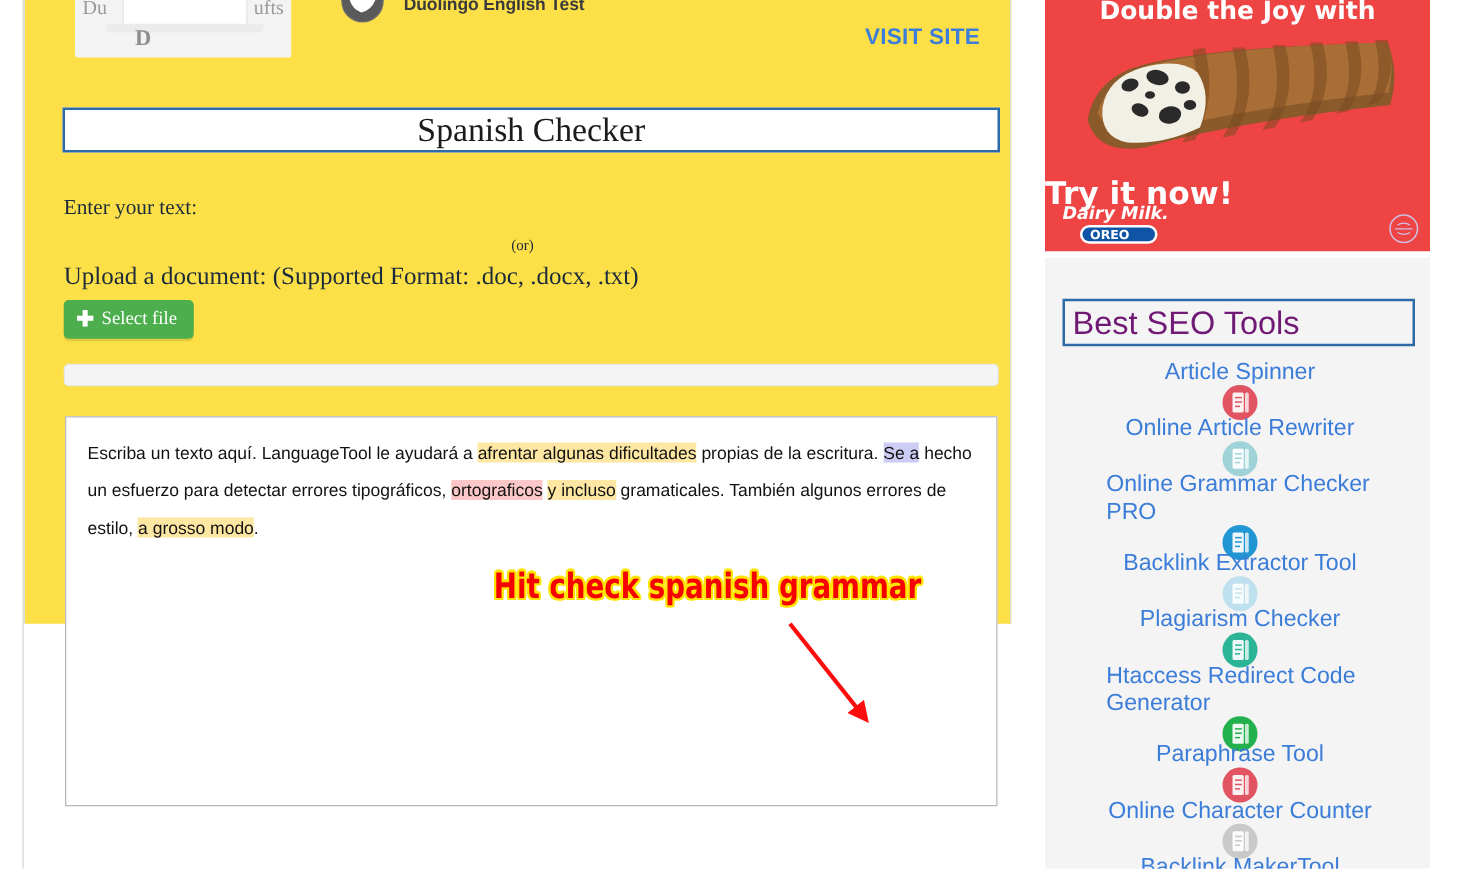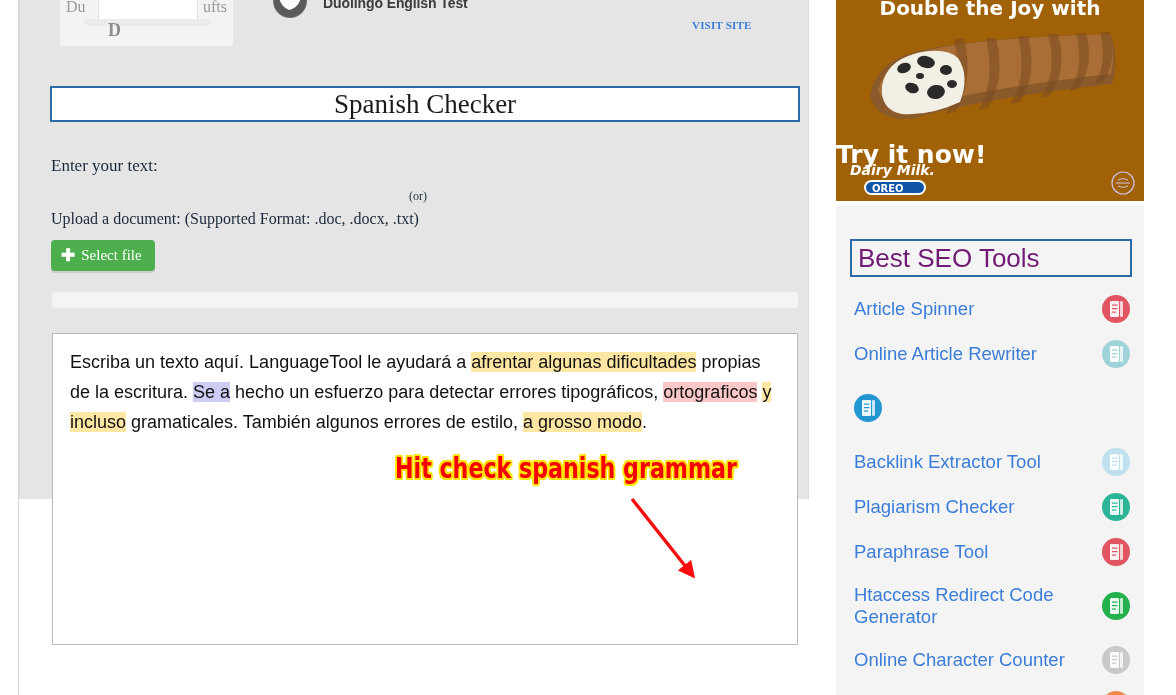"Du" .main-col { background: #e5e5e5 -> #fde047 }
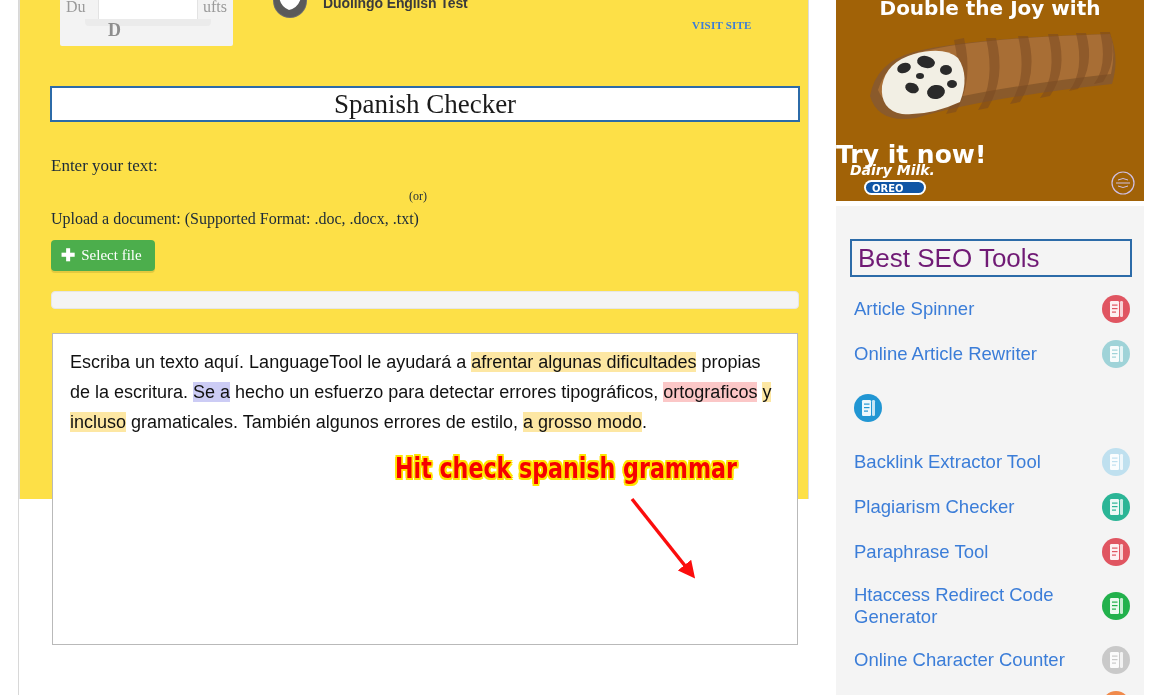"Double the Joy with" .promo { background: #a16207 -> #ef4444 }
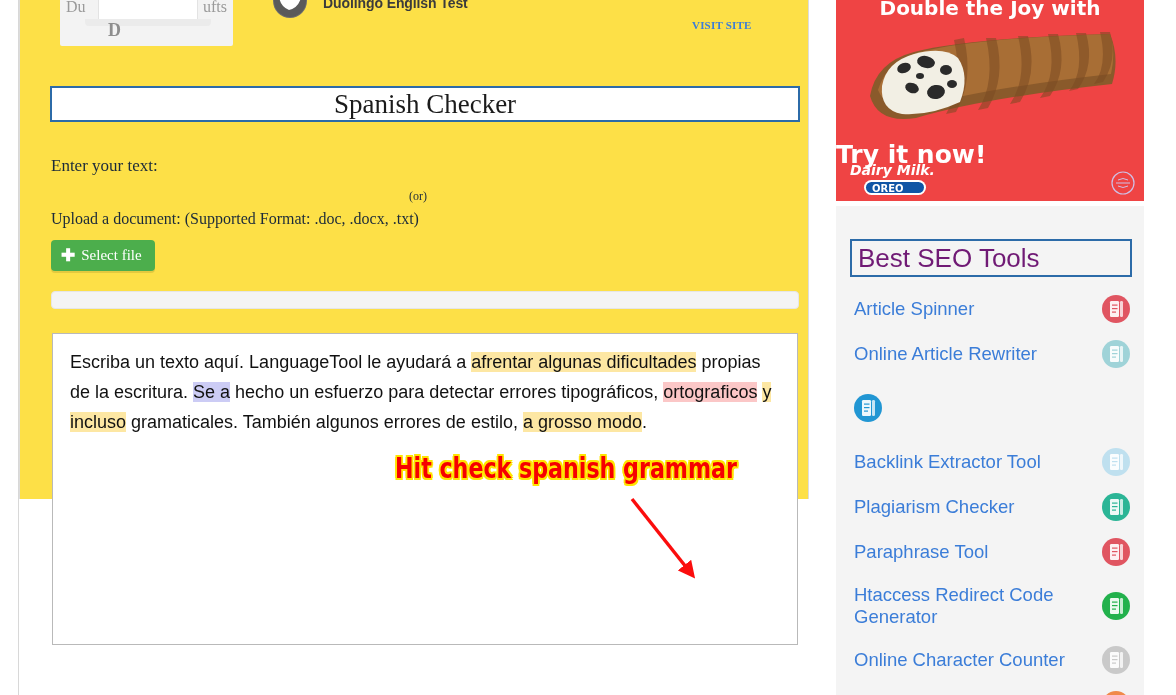"VISIT SITE" .ad-visit { font-family: Liberation Serif, serif -> Liberation Sans, sans-serif; font-size: 11px -> 18px }
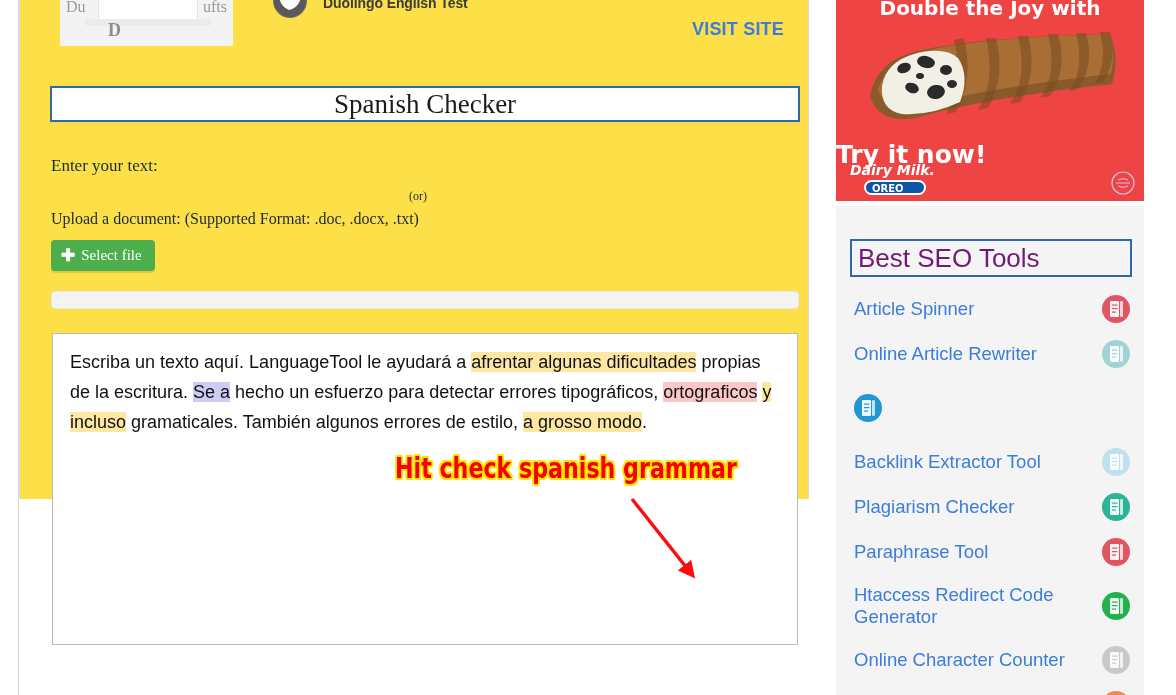"Upload a document: (Supported Format:" .lbl-upload { font-size: 16px -> 20px }
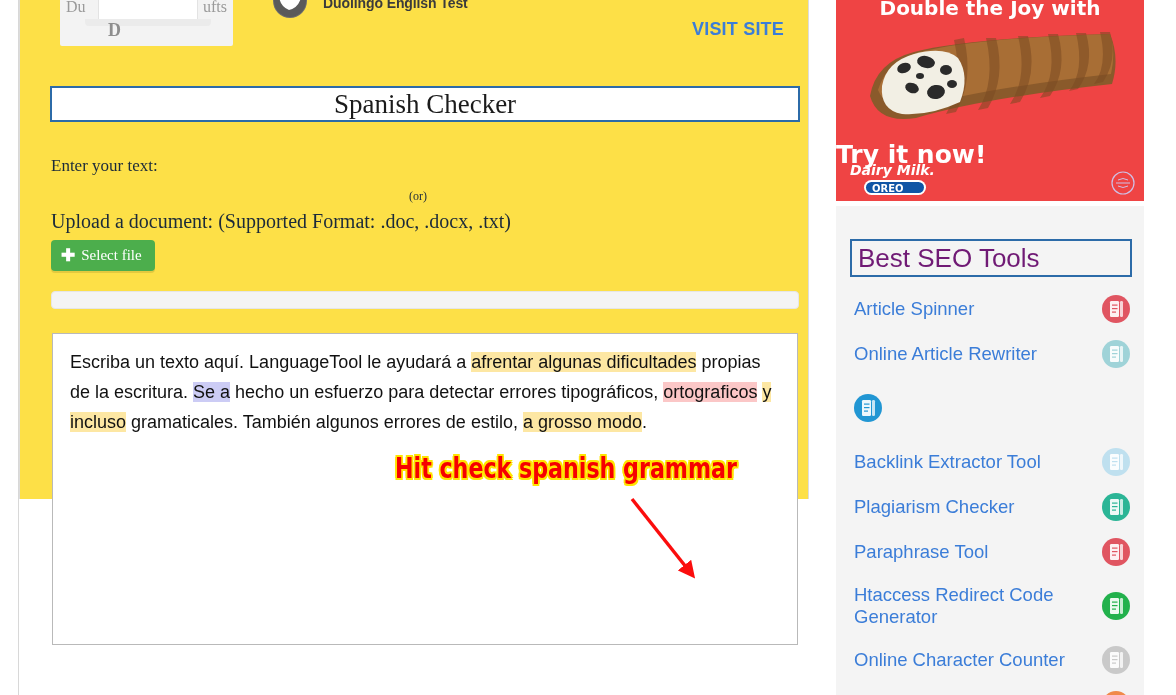"Article Spinner" .tool-row { flex-direction: none -> column }
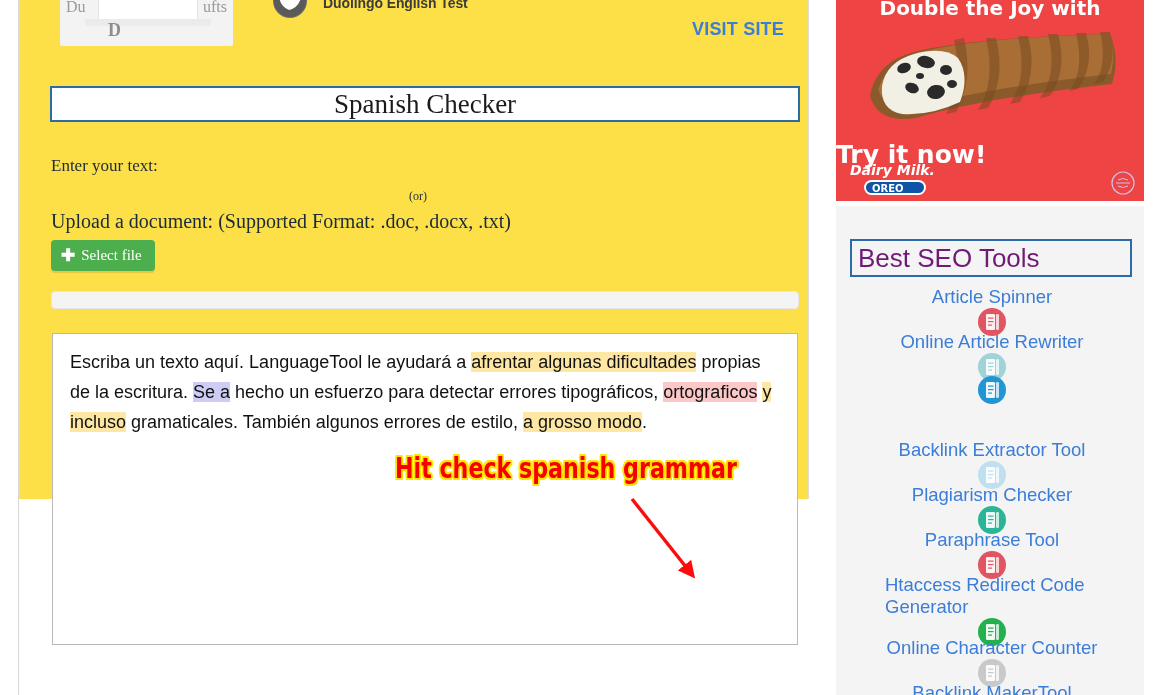"Escriba un texto aquí. LanguageTool" .editor-text { font-size: 18px -> 14px }
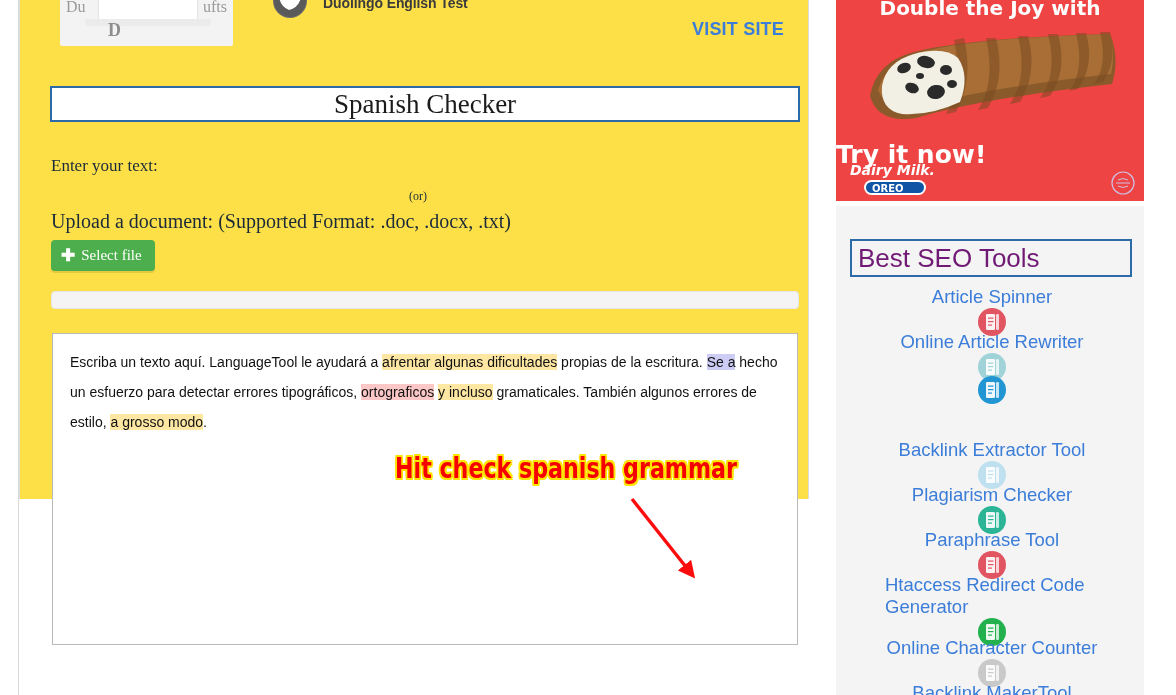"Online Grammar Checker PRO" a { html: none -> <a>Online Grammar Checker PRO</a> }
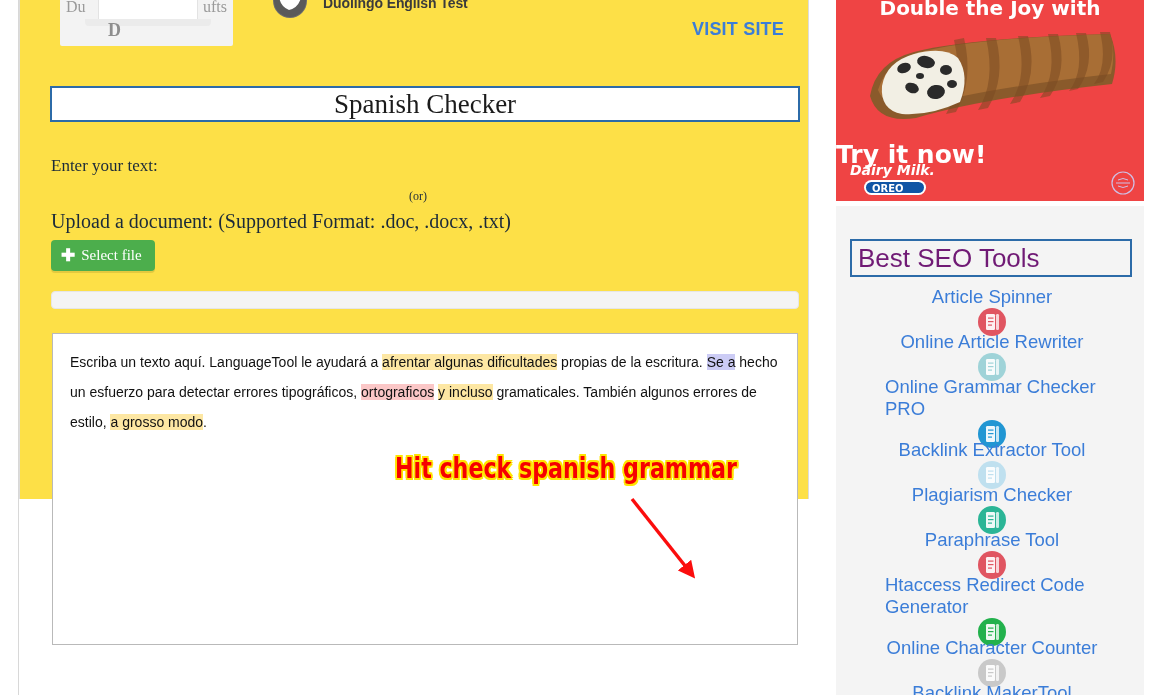"Paraphrase Tool" div.tool-row { order: before "Htaccess Redirect Code Generator" -> after "Htaccess Redirect Code Generator" }
